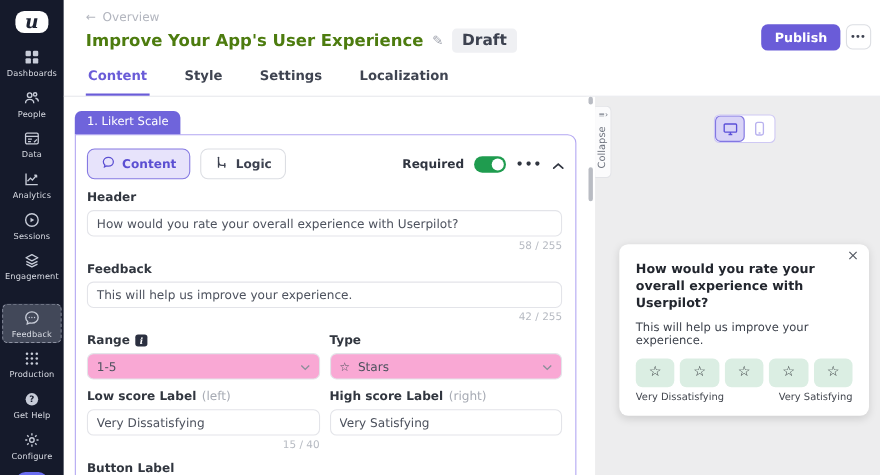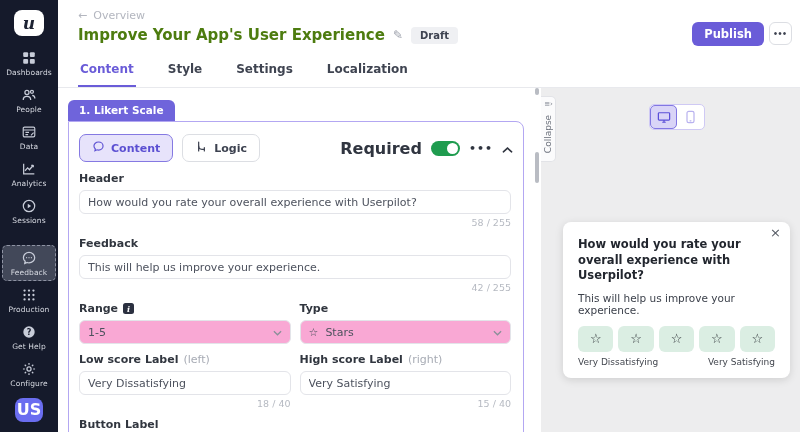"Draft" .draft-badge { font-size: 10px -> 14px }
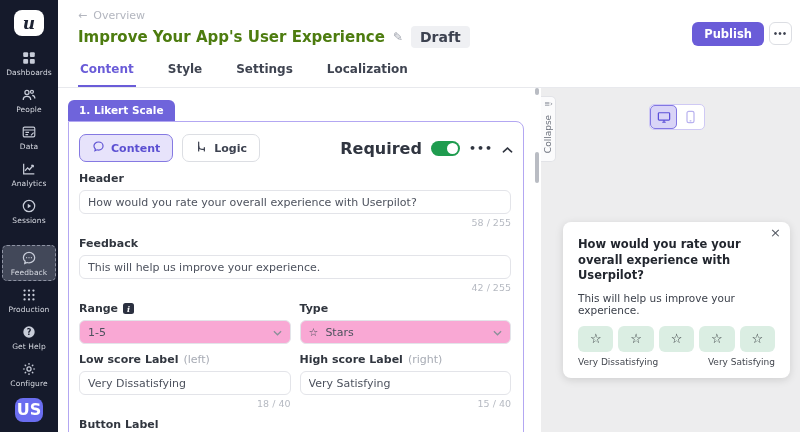"1. Likert Scale" .step-badge { font-weight: bold -> normal }
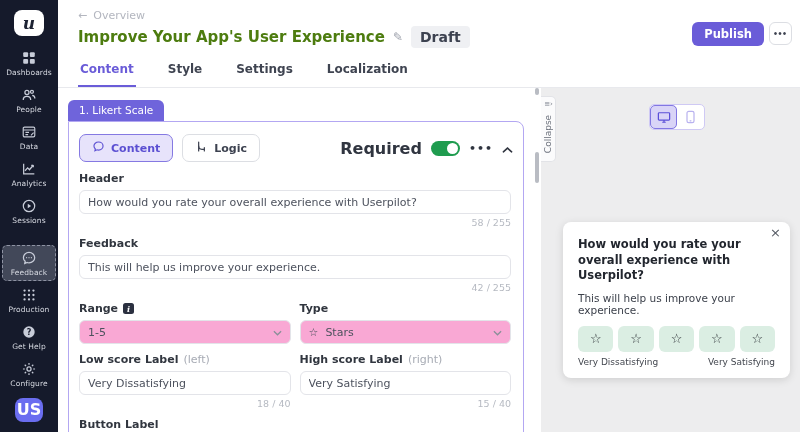"Required" .required-lbl { font-size: 16px -> 11px }
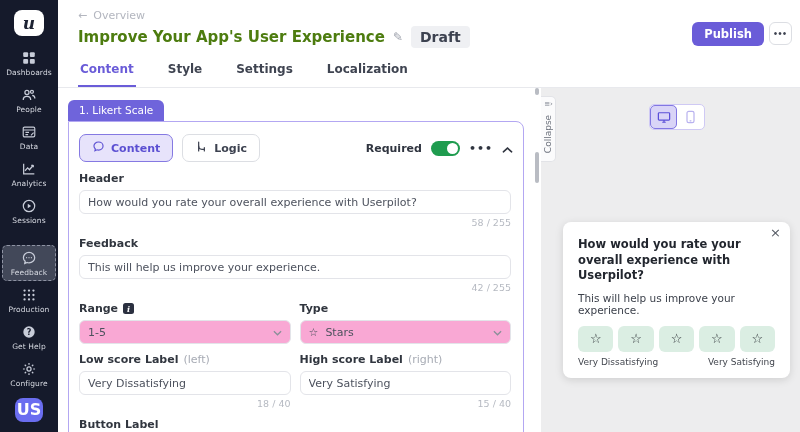"Engagement" div.nav-item { html: none -> <div> <span> <svg> <path></path> <path></path> <path></path> </svg> </span> <span>Engagement</span> </div> }
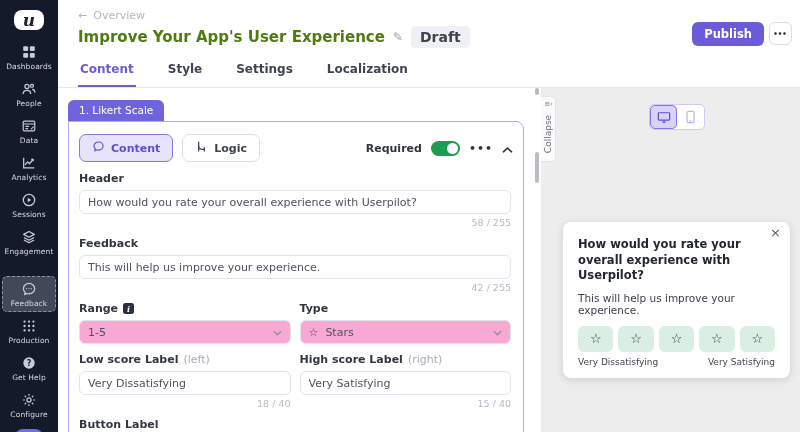"18 / 40" div.counter { html: <div>18 / 40</div> -> none }
